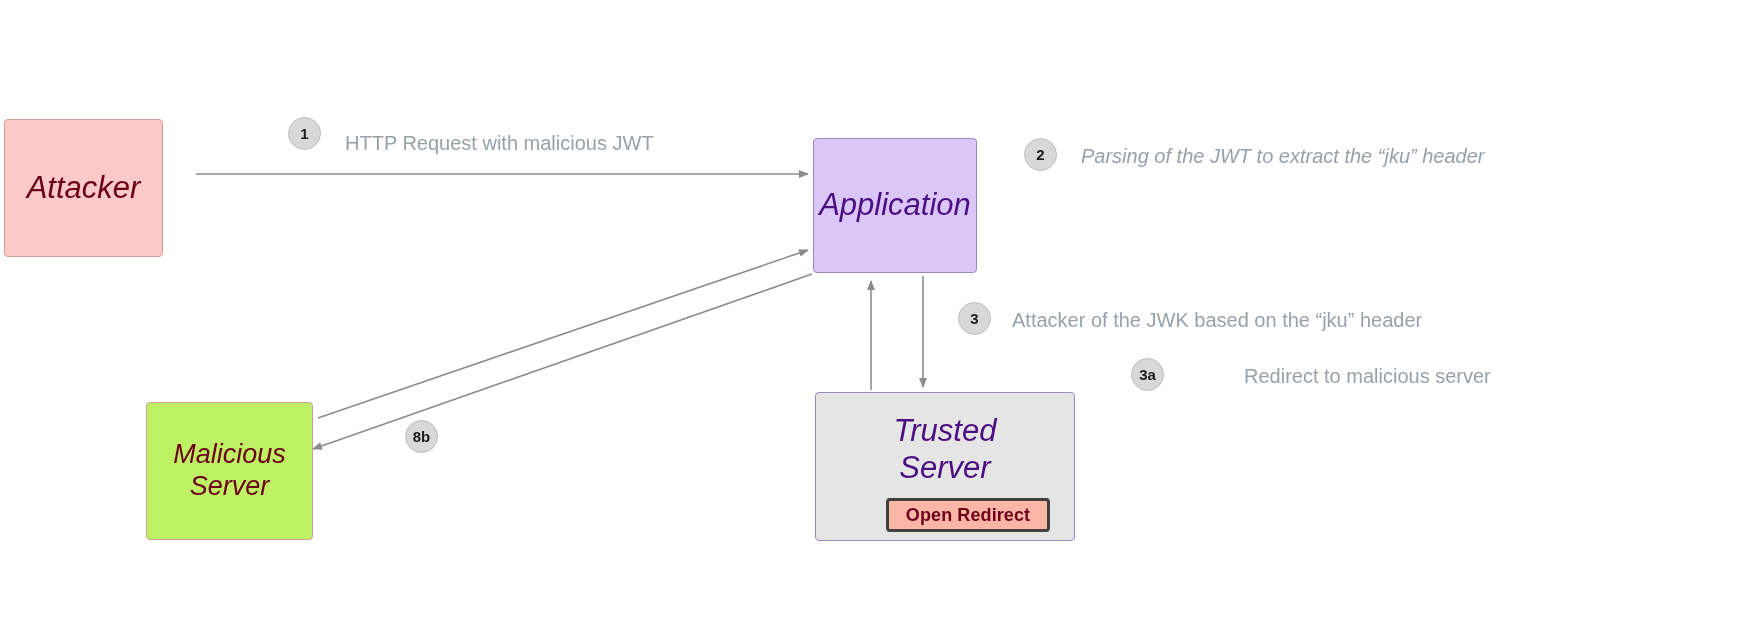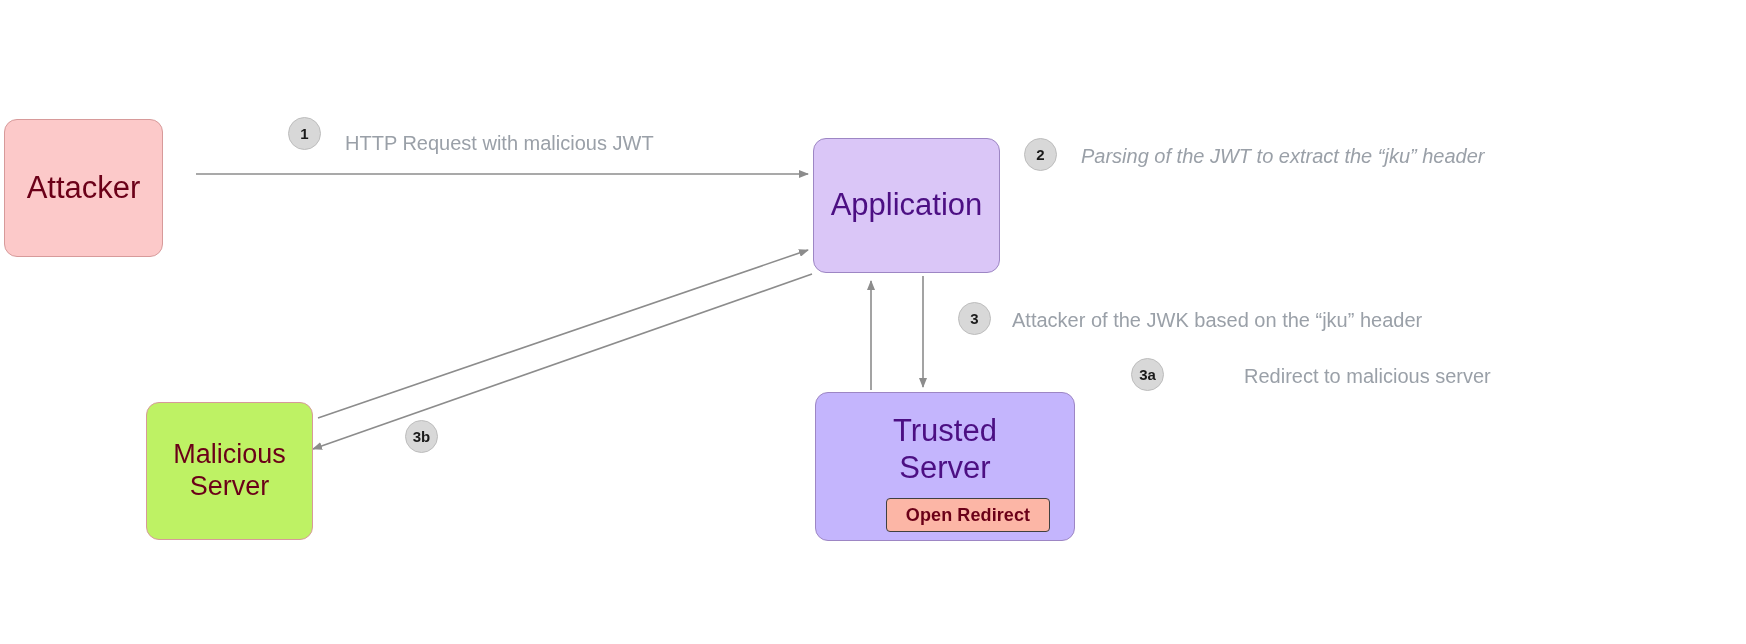"Attacker" .node { border-radius: 13px -> 4px; font-style: none -> italic }
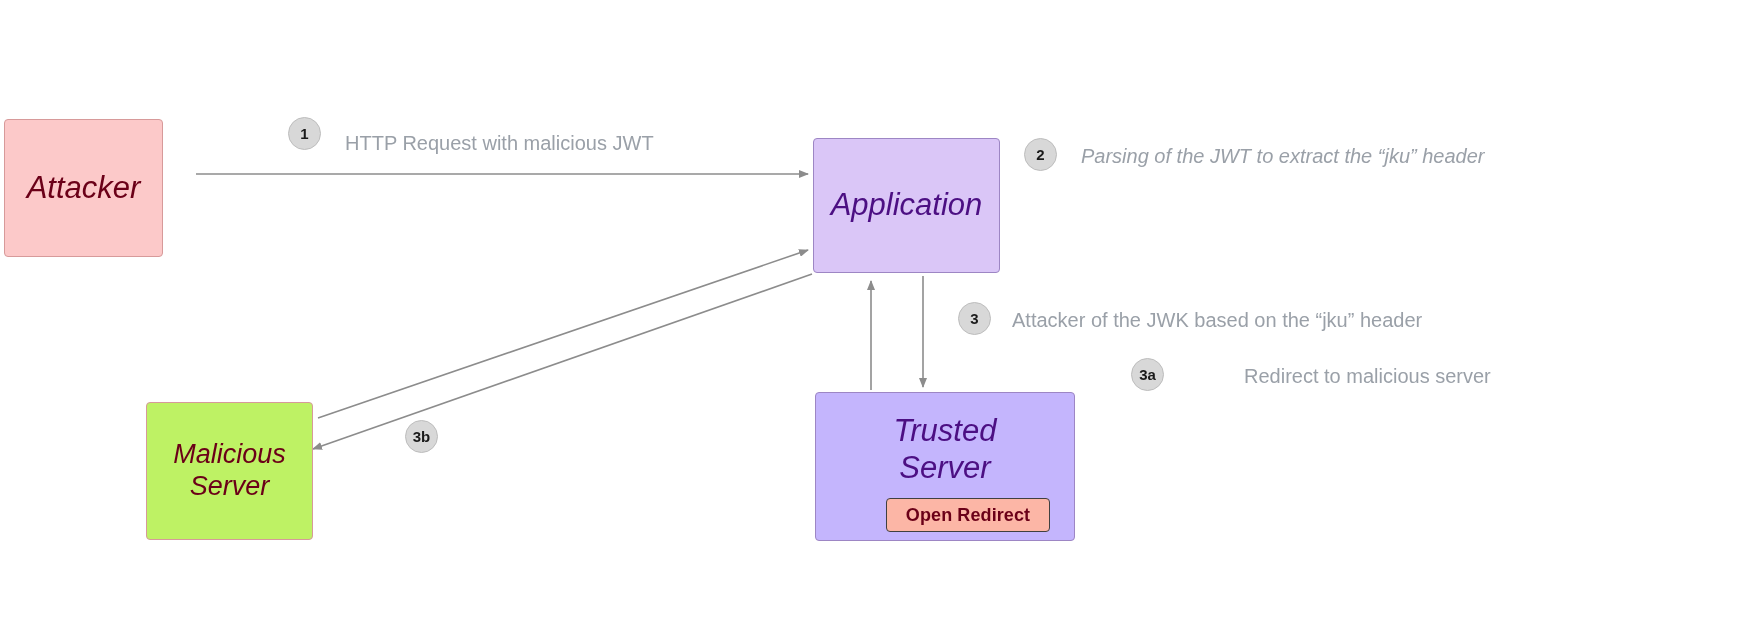"Application" .node-application { width: 187px -> 164px }
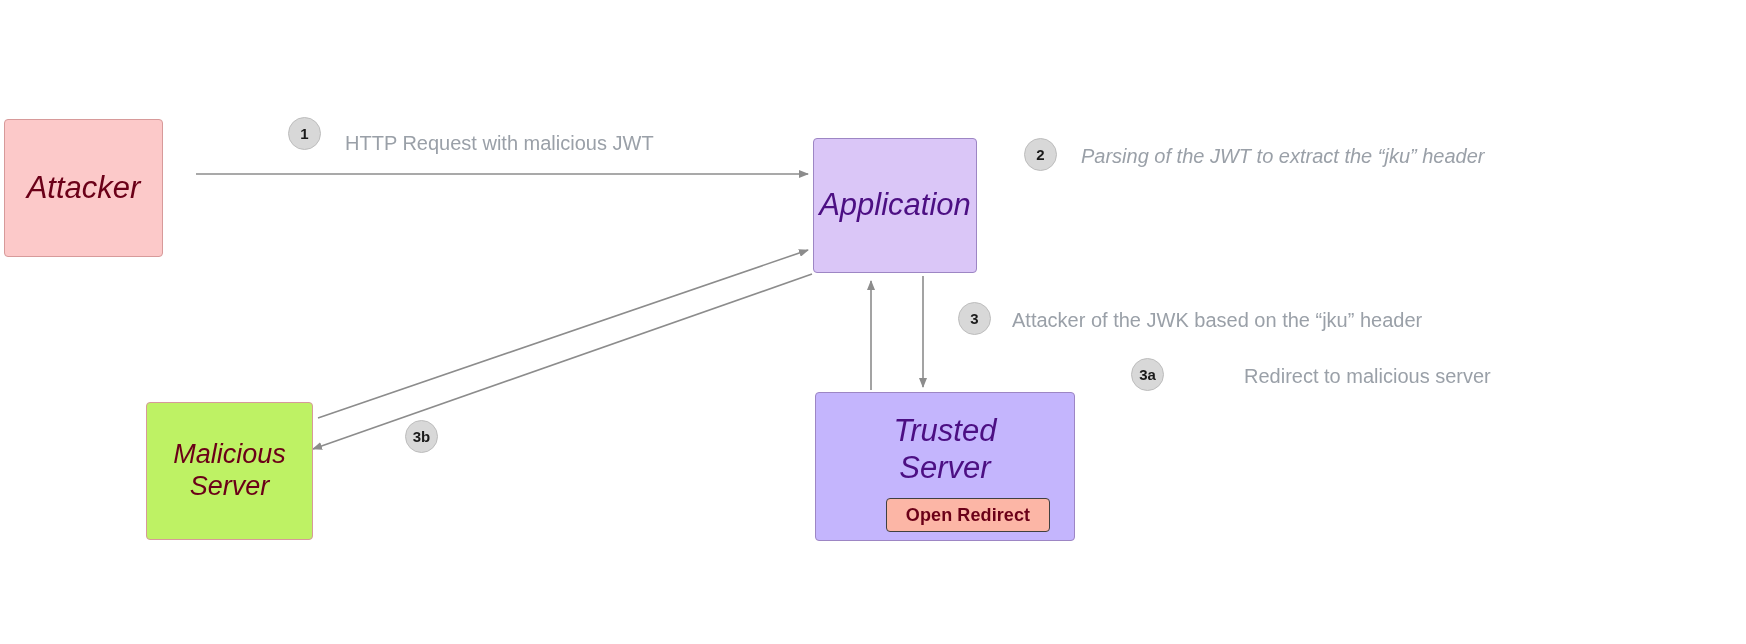"3b" span { text: 3b -> 8b }
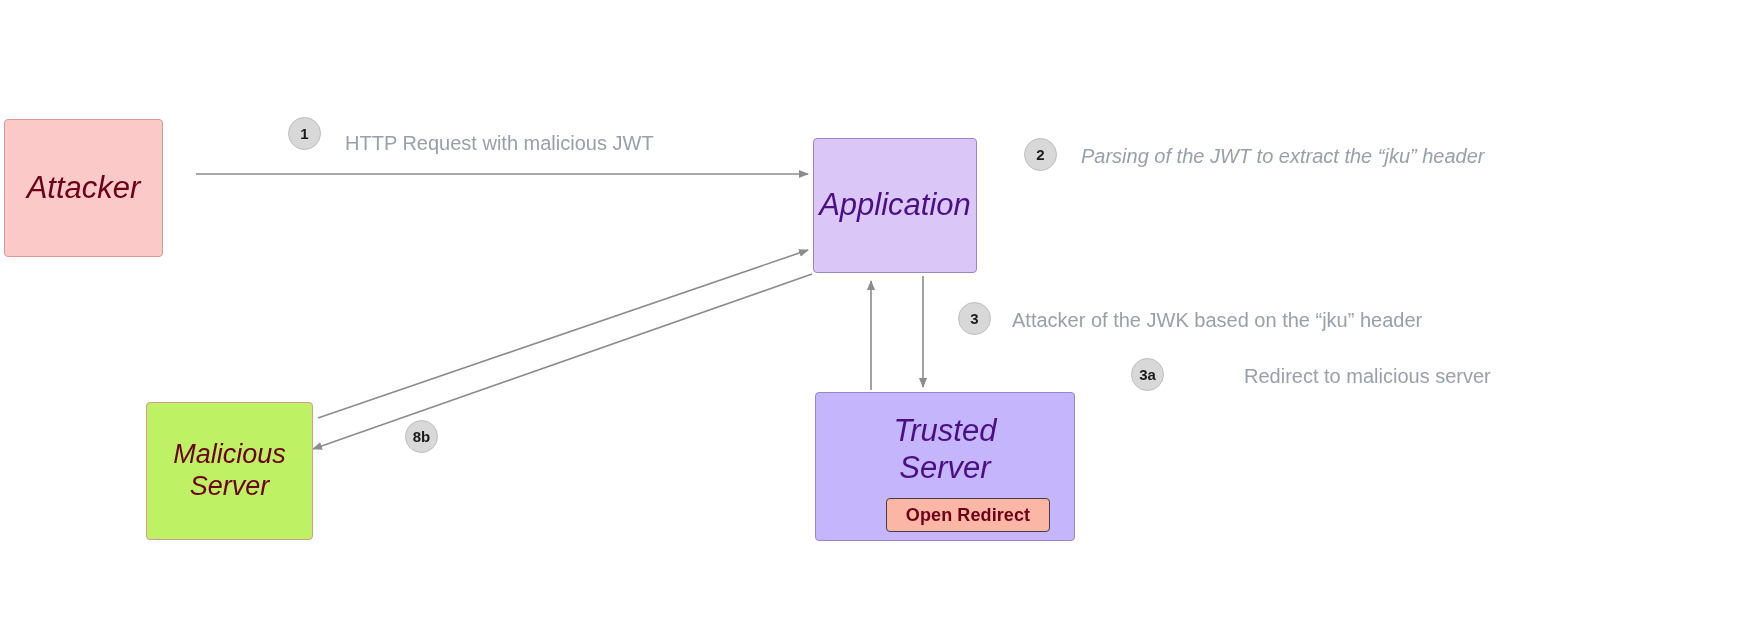"Trusted" .node-trusted { background: #c4b5fd -> #e5e5e5 }
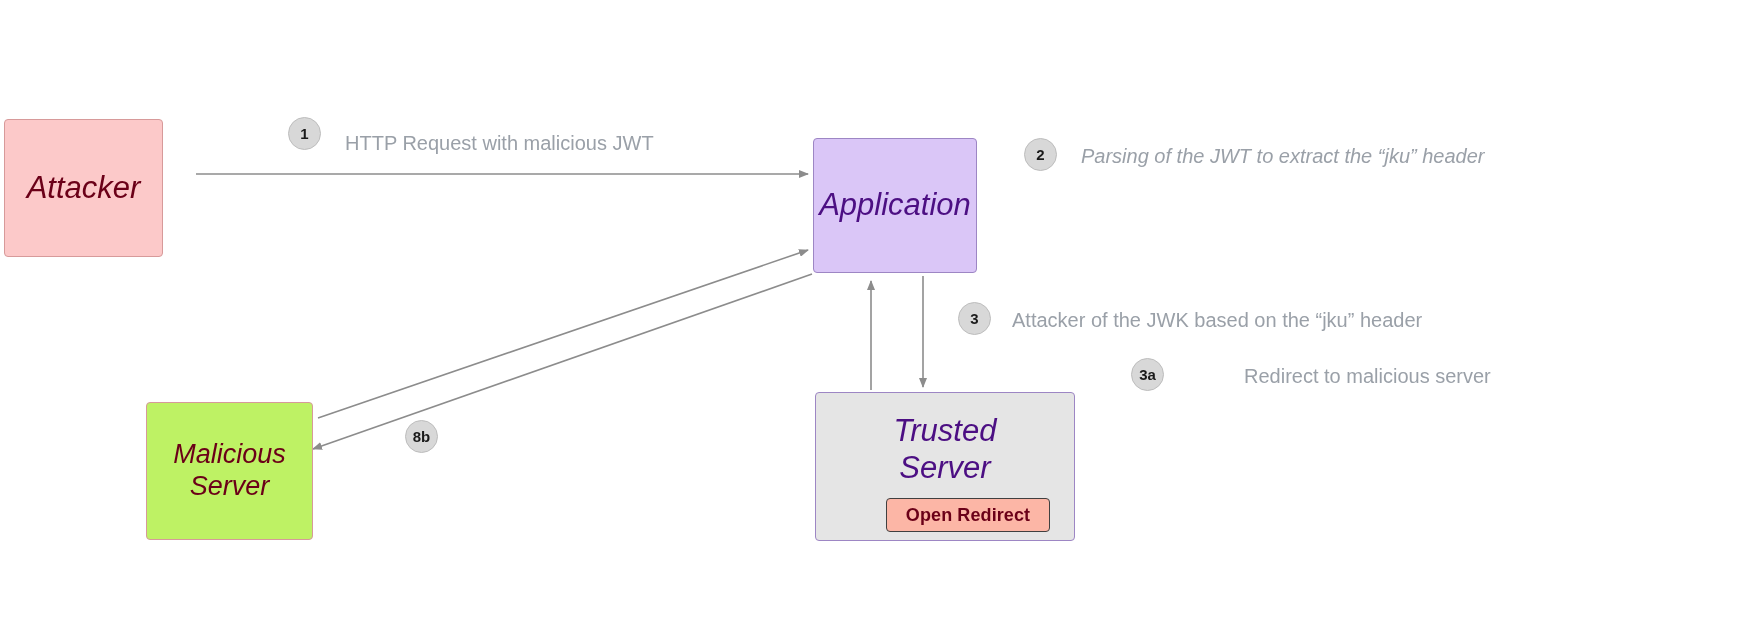"Open Redirect" .badge-open-redirect { border: 1px solid #404040 -> 3px solid #404040 }
